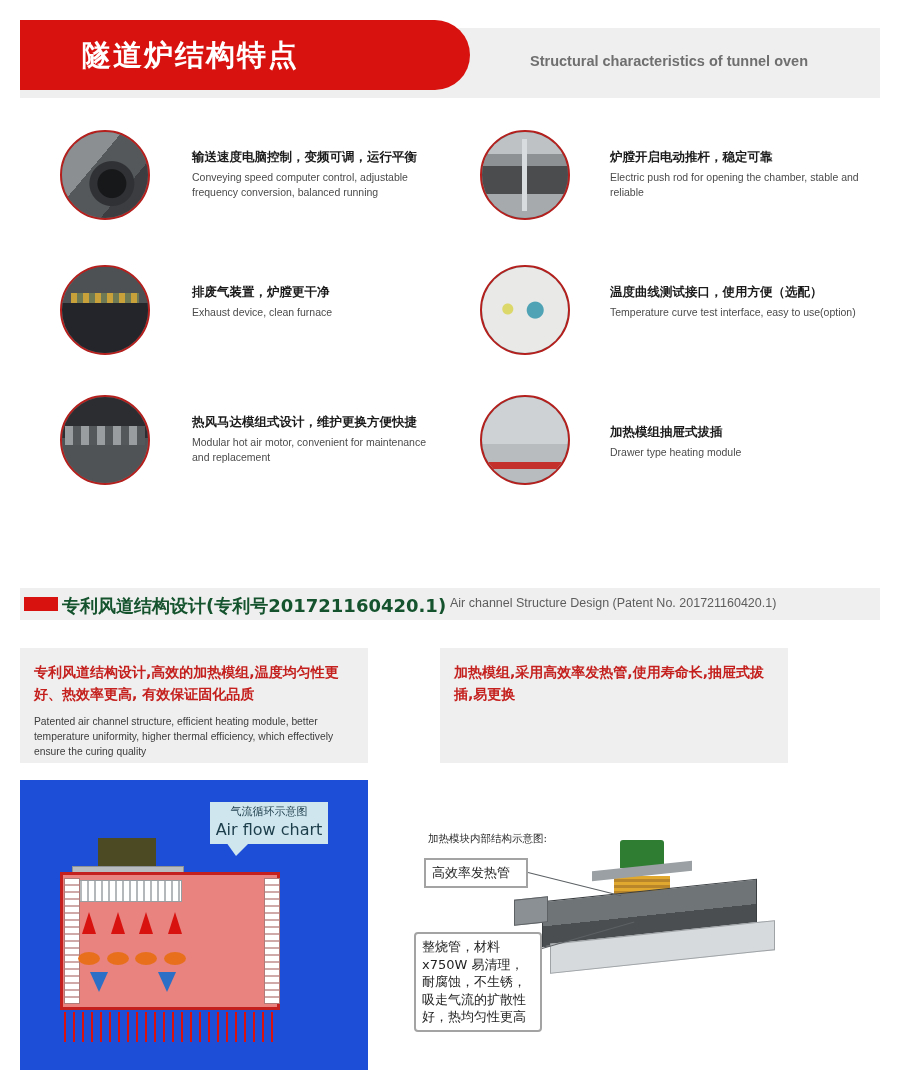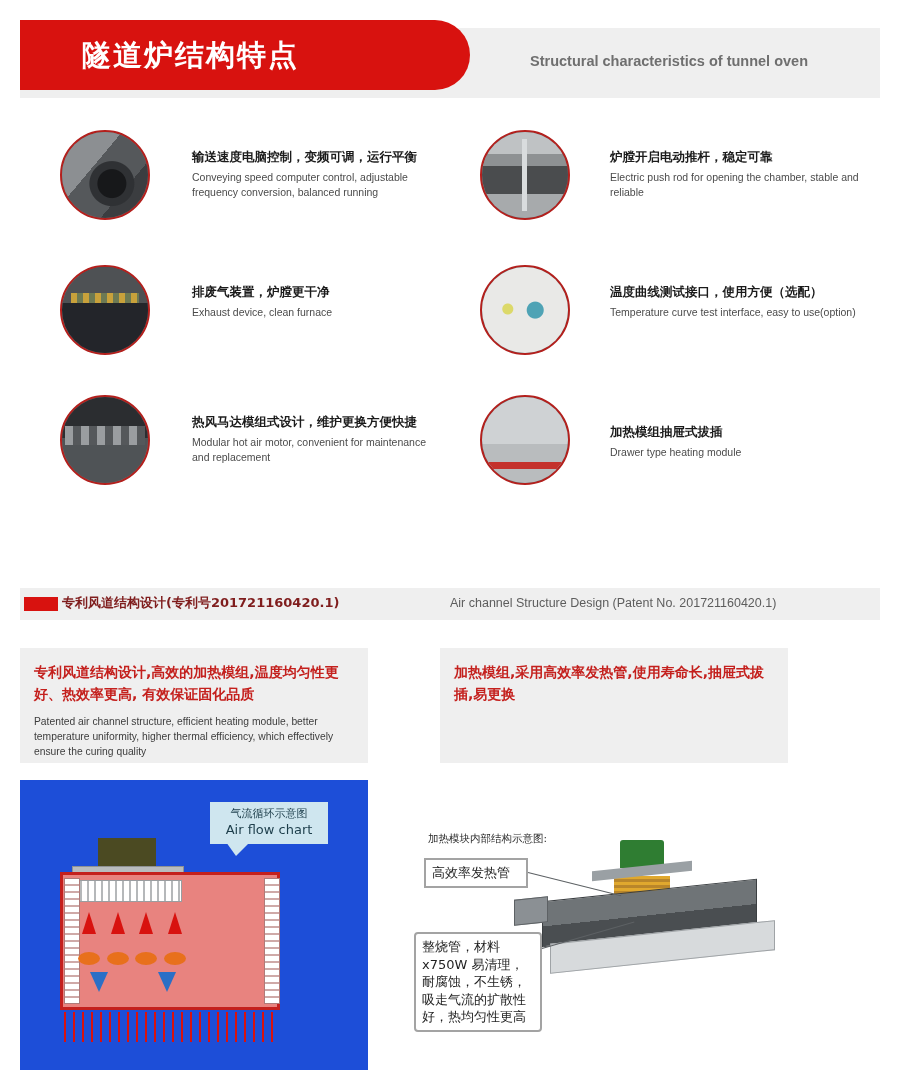"专利风道结构设计(专利号201721160420.1)" .sec2-cn { color: #7f1d1d -> #14532d; font-size: 13px -> 18px }
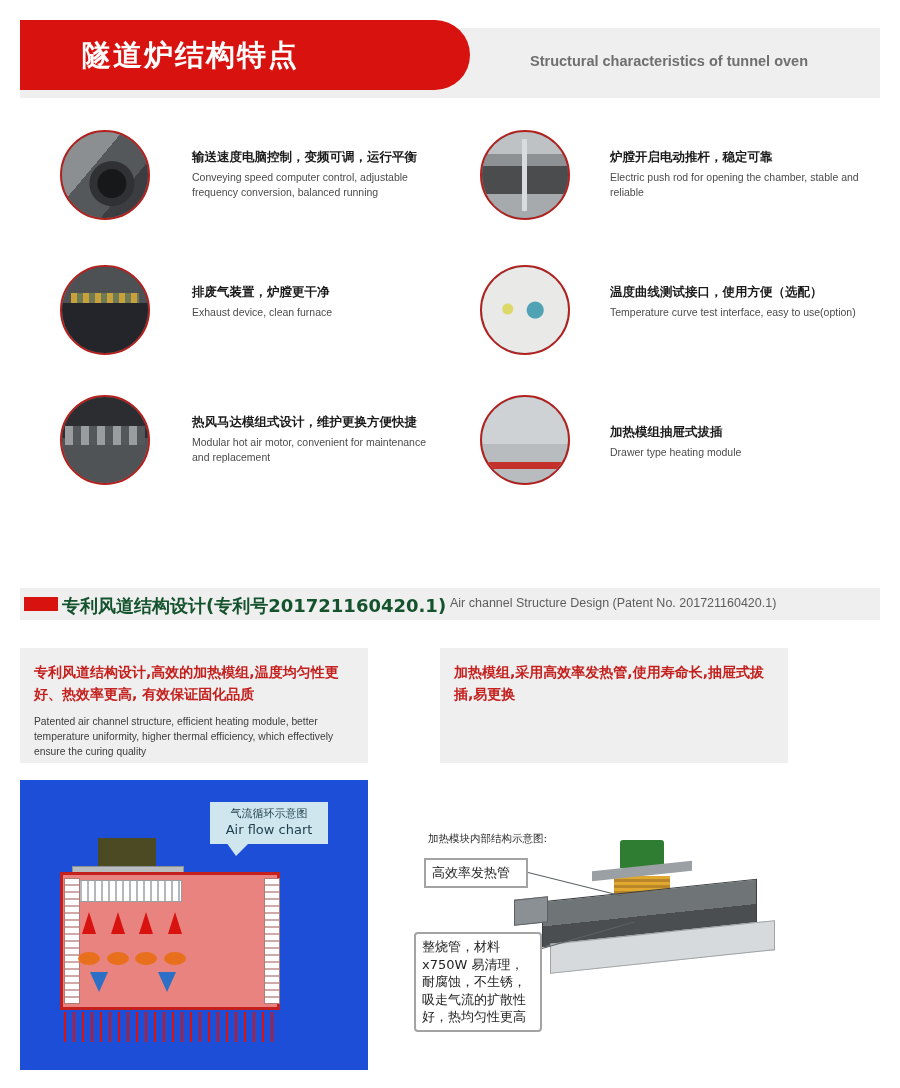"Air flow chart" .callout .en { font-size: 13px -> 16px }
